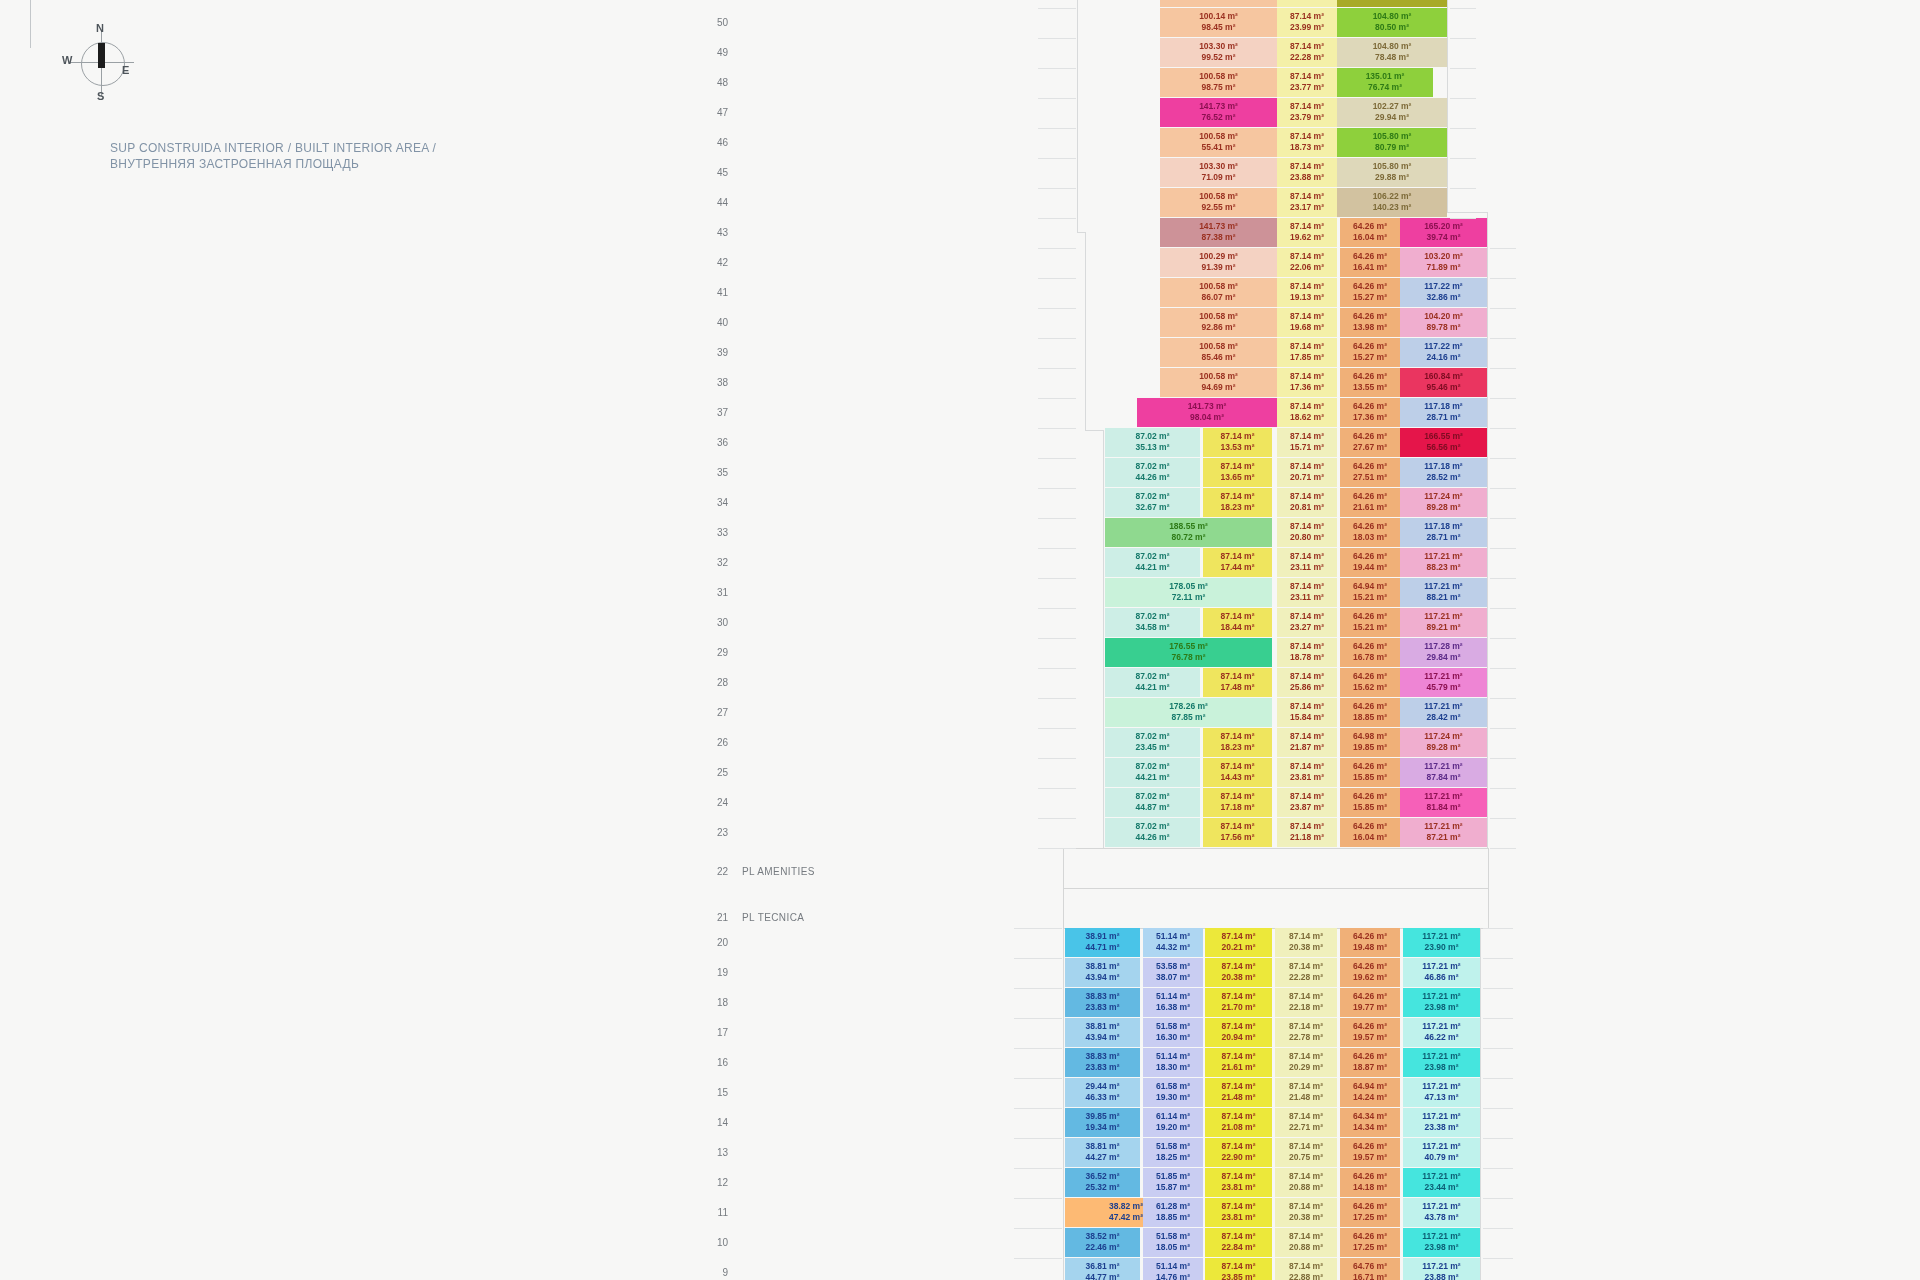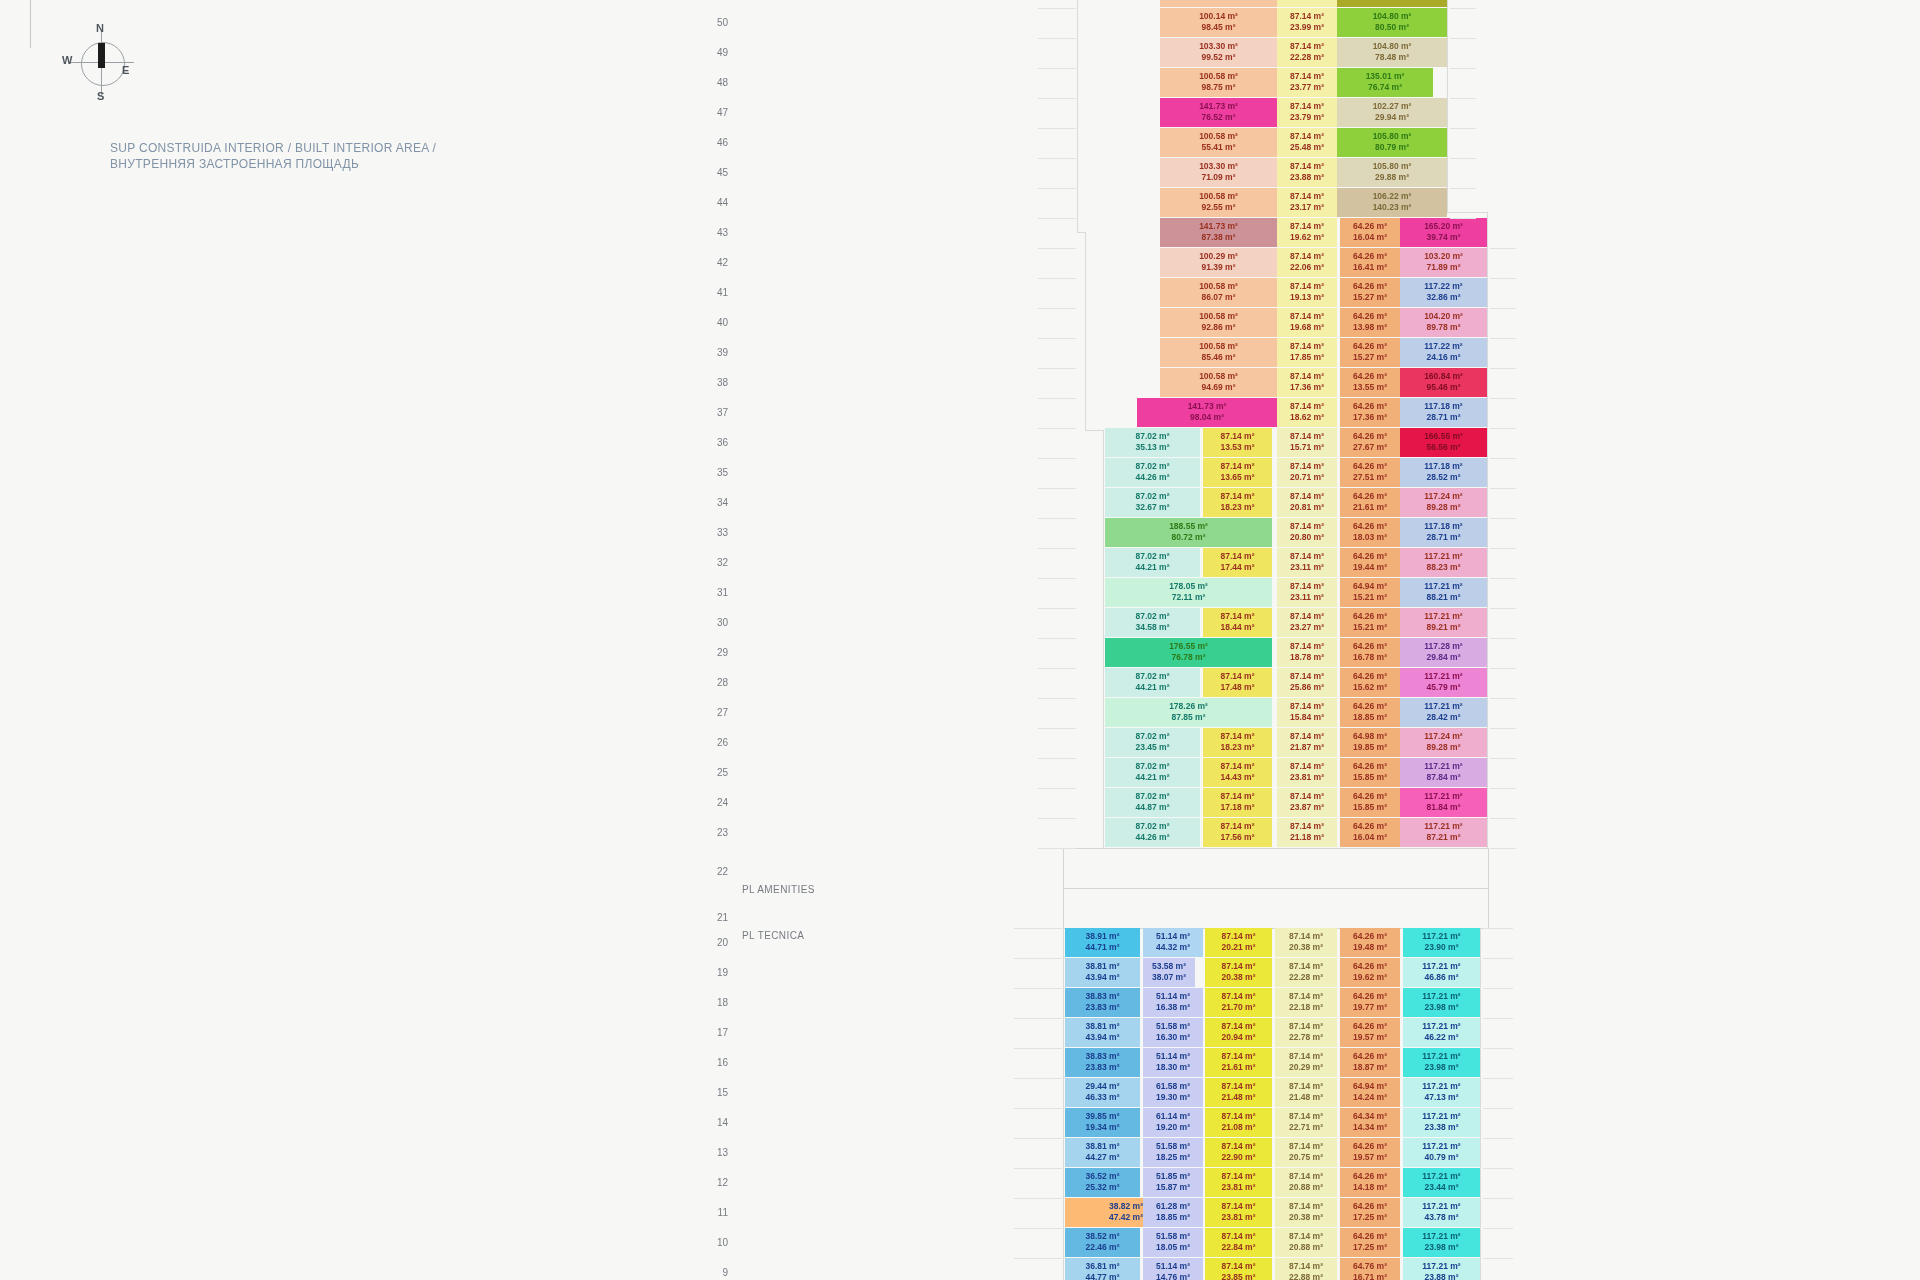"25.48 m²" span { text: 25.48 -> 18.73 }
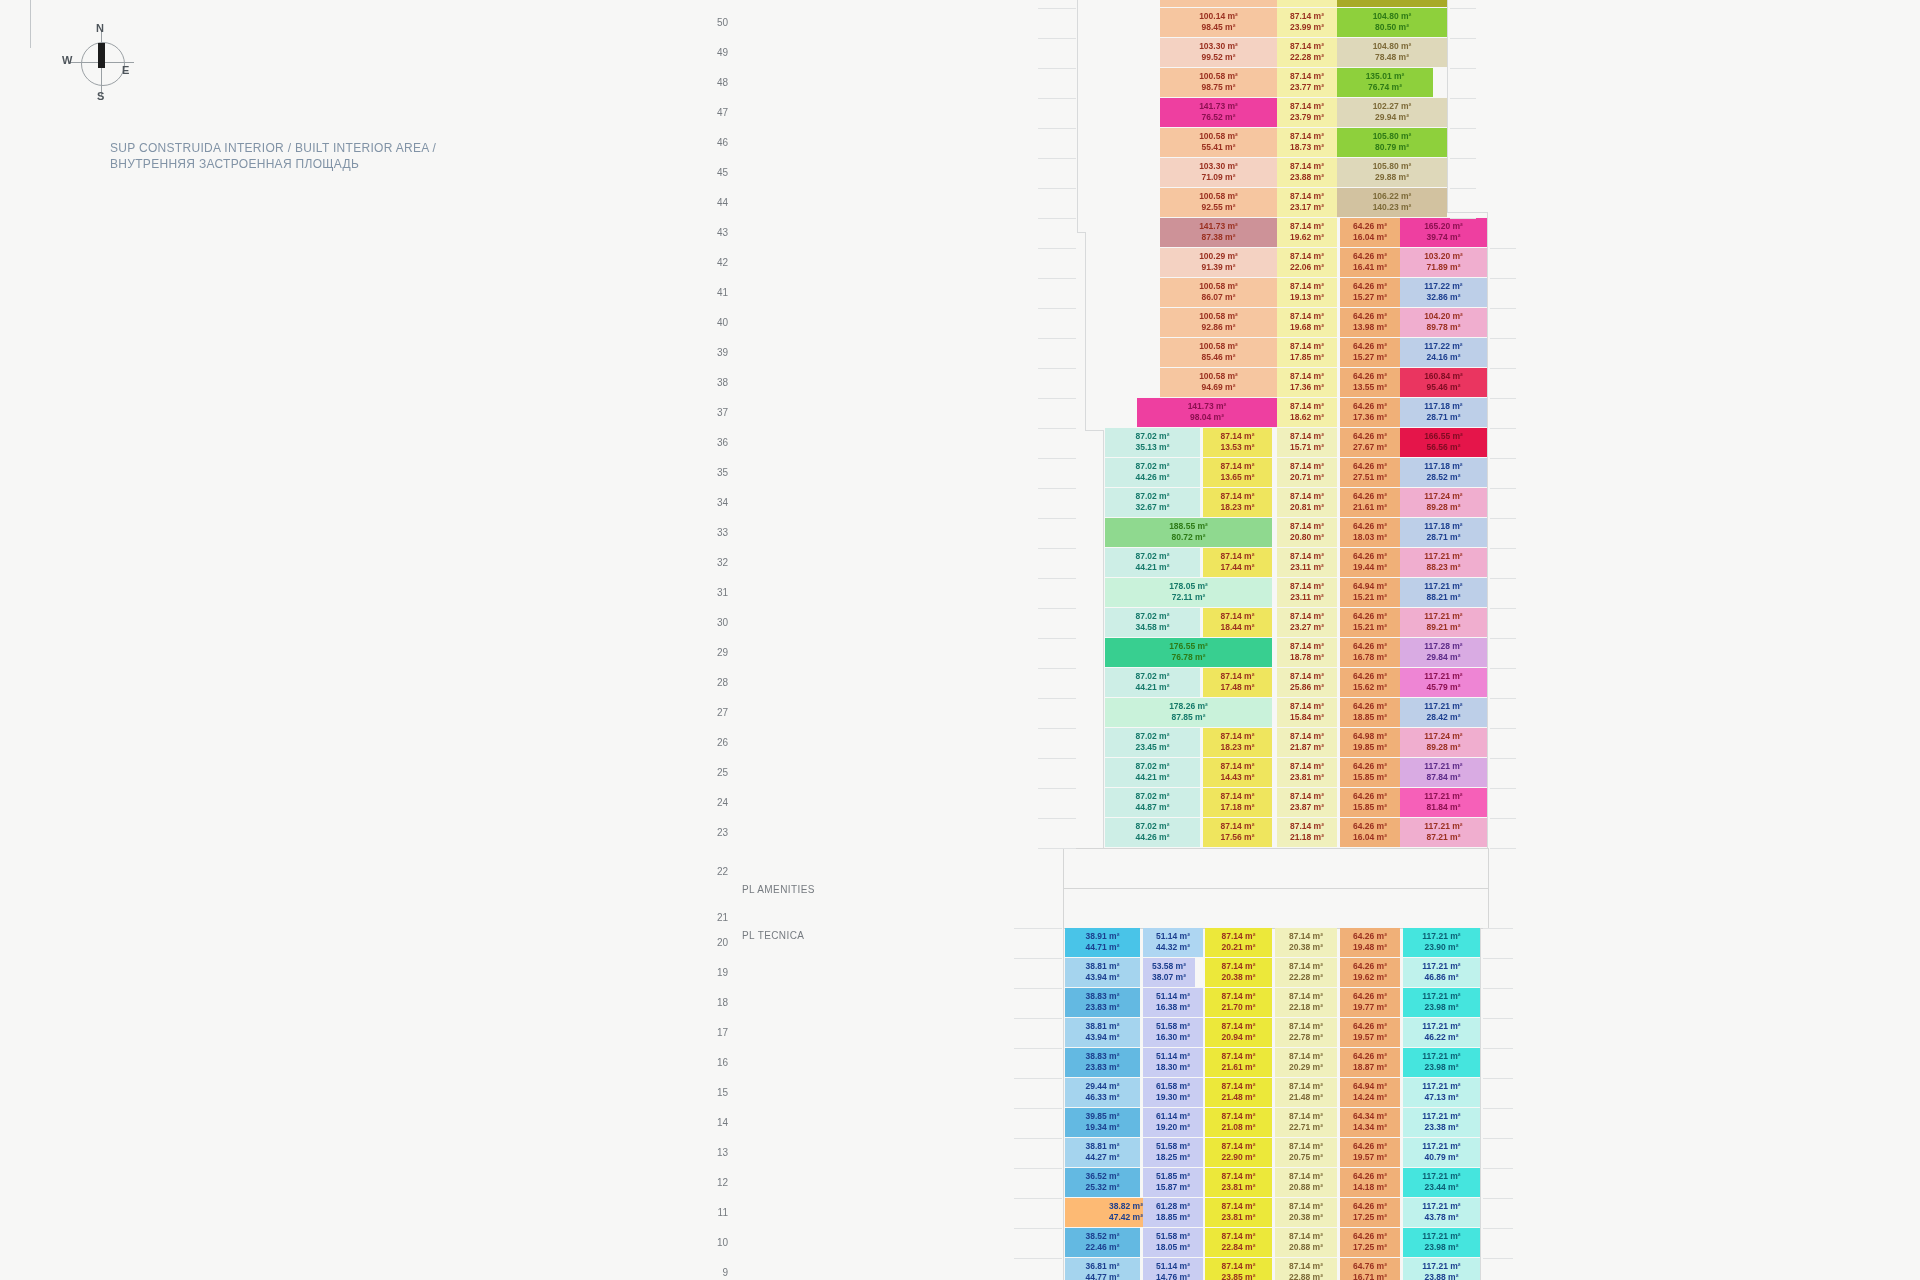"PL AMENITIES" .sfl .lab { margin-top: 18px -> none }
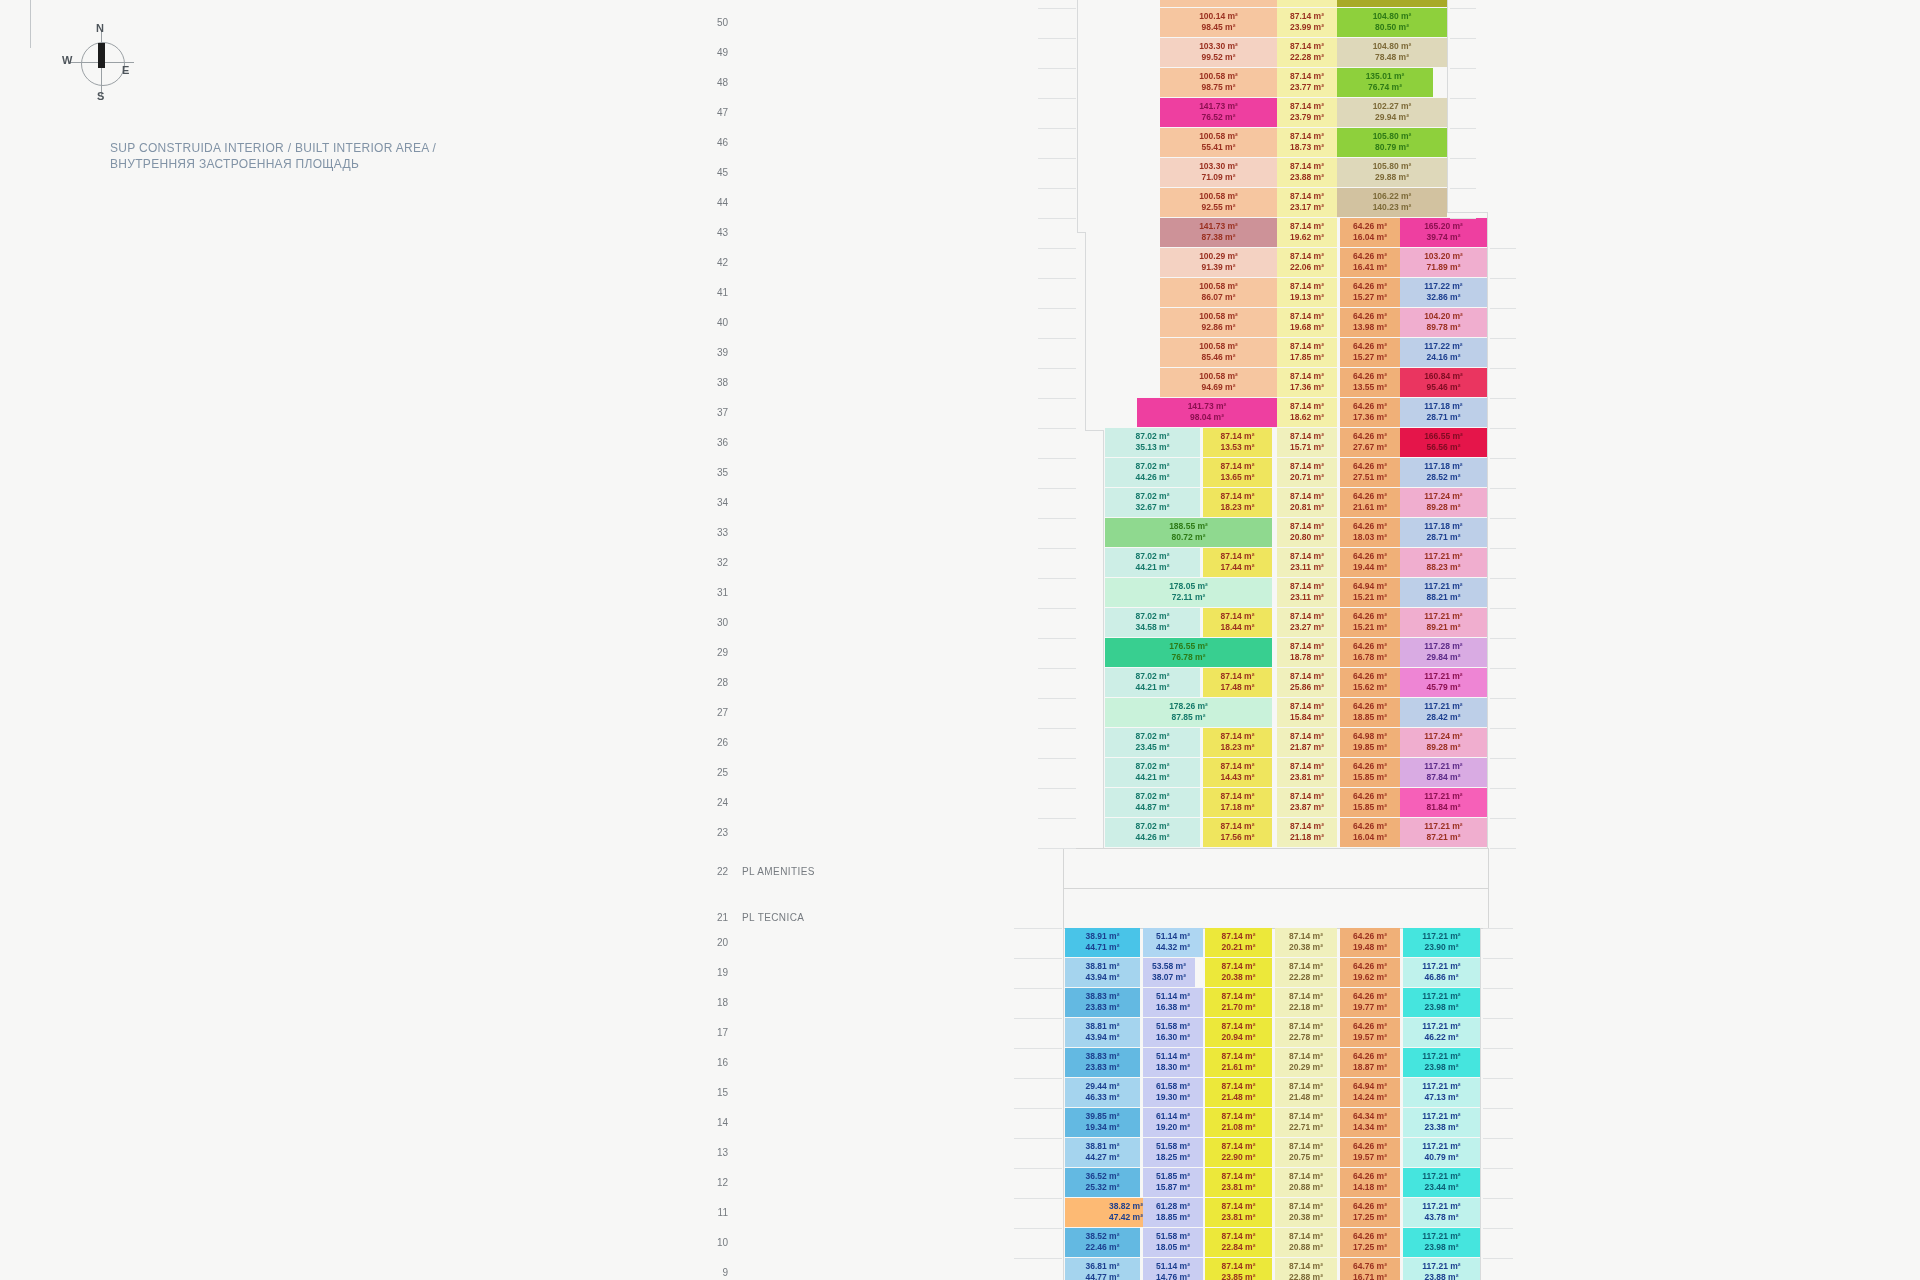"53.58 m²" div.cell { width: 52px -> 60px }
